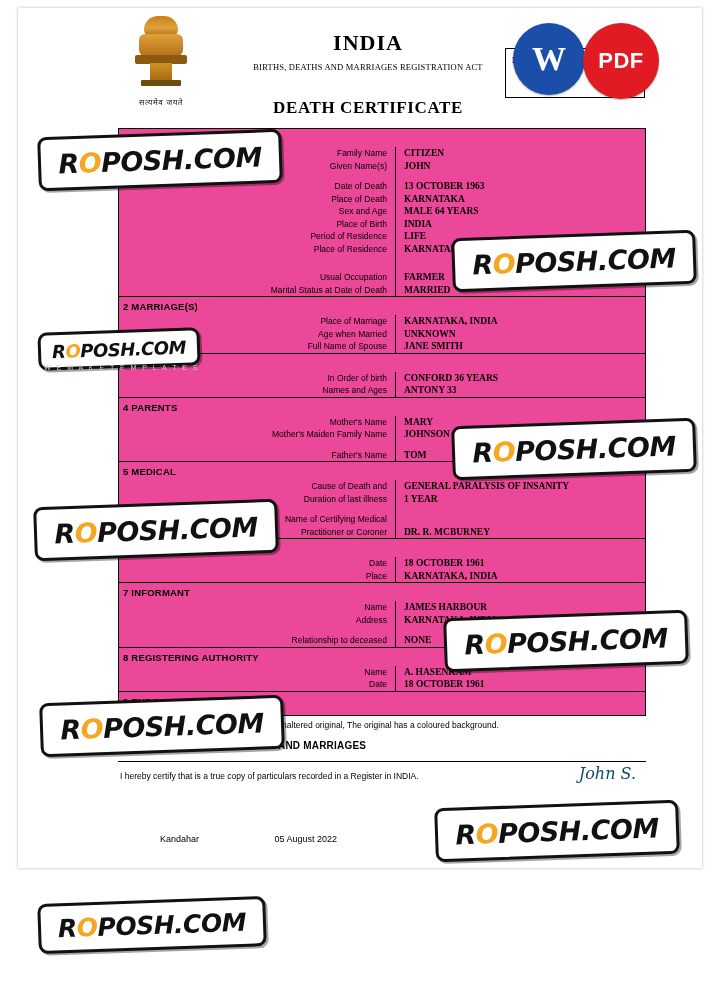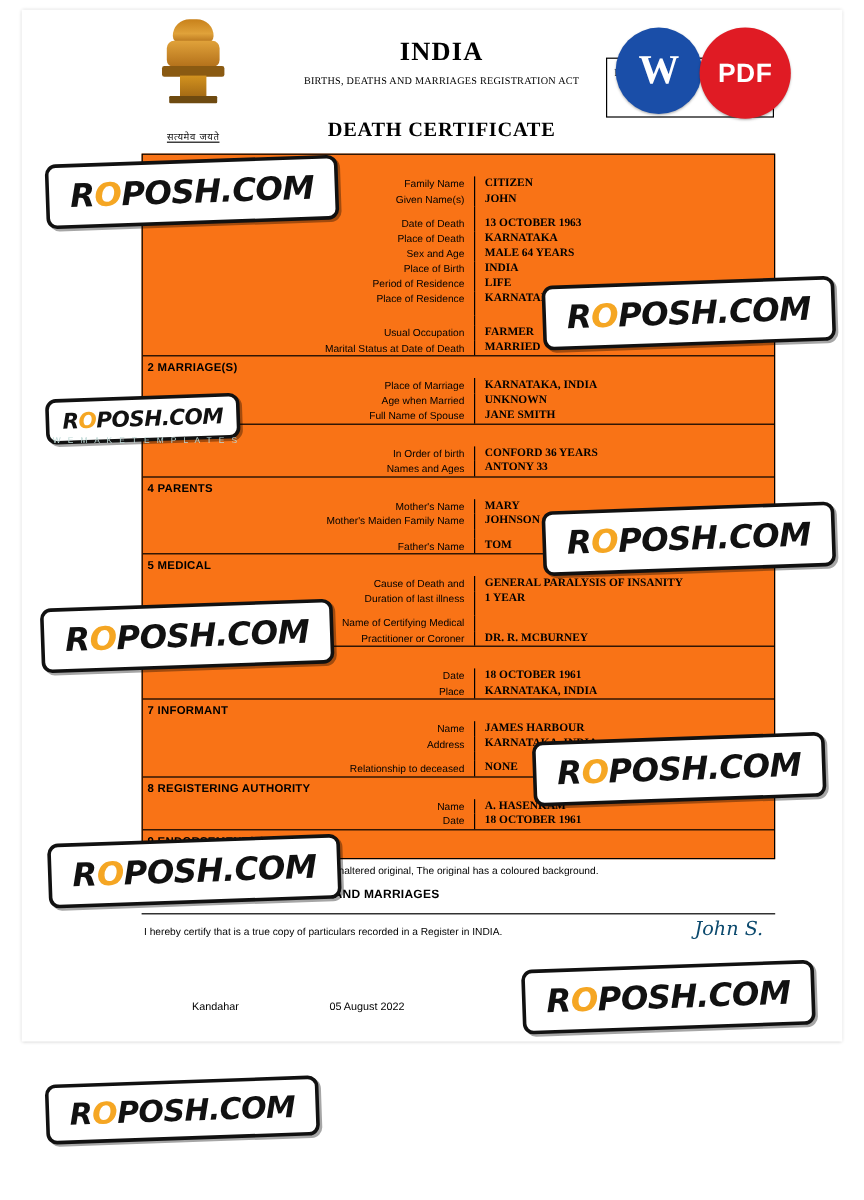"सत्यमेव जयते" #emblem-motto { margin-top: 12px -> 0; text-decoration: underline -> none }
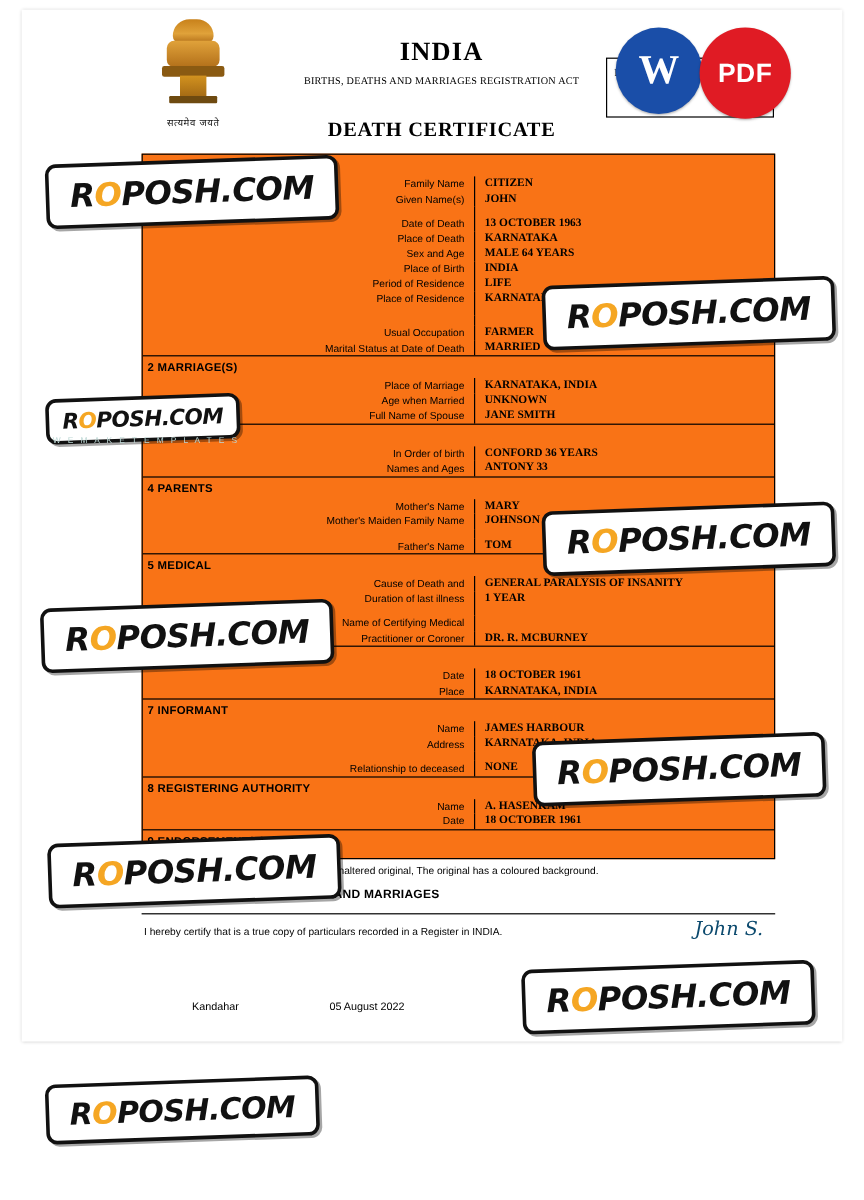"Family Name" #form { background: #f97316 -> #ec4899 }
